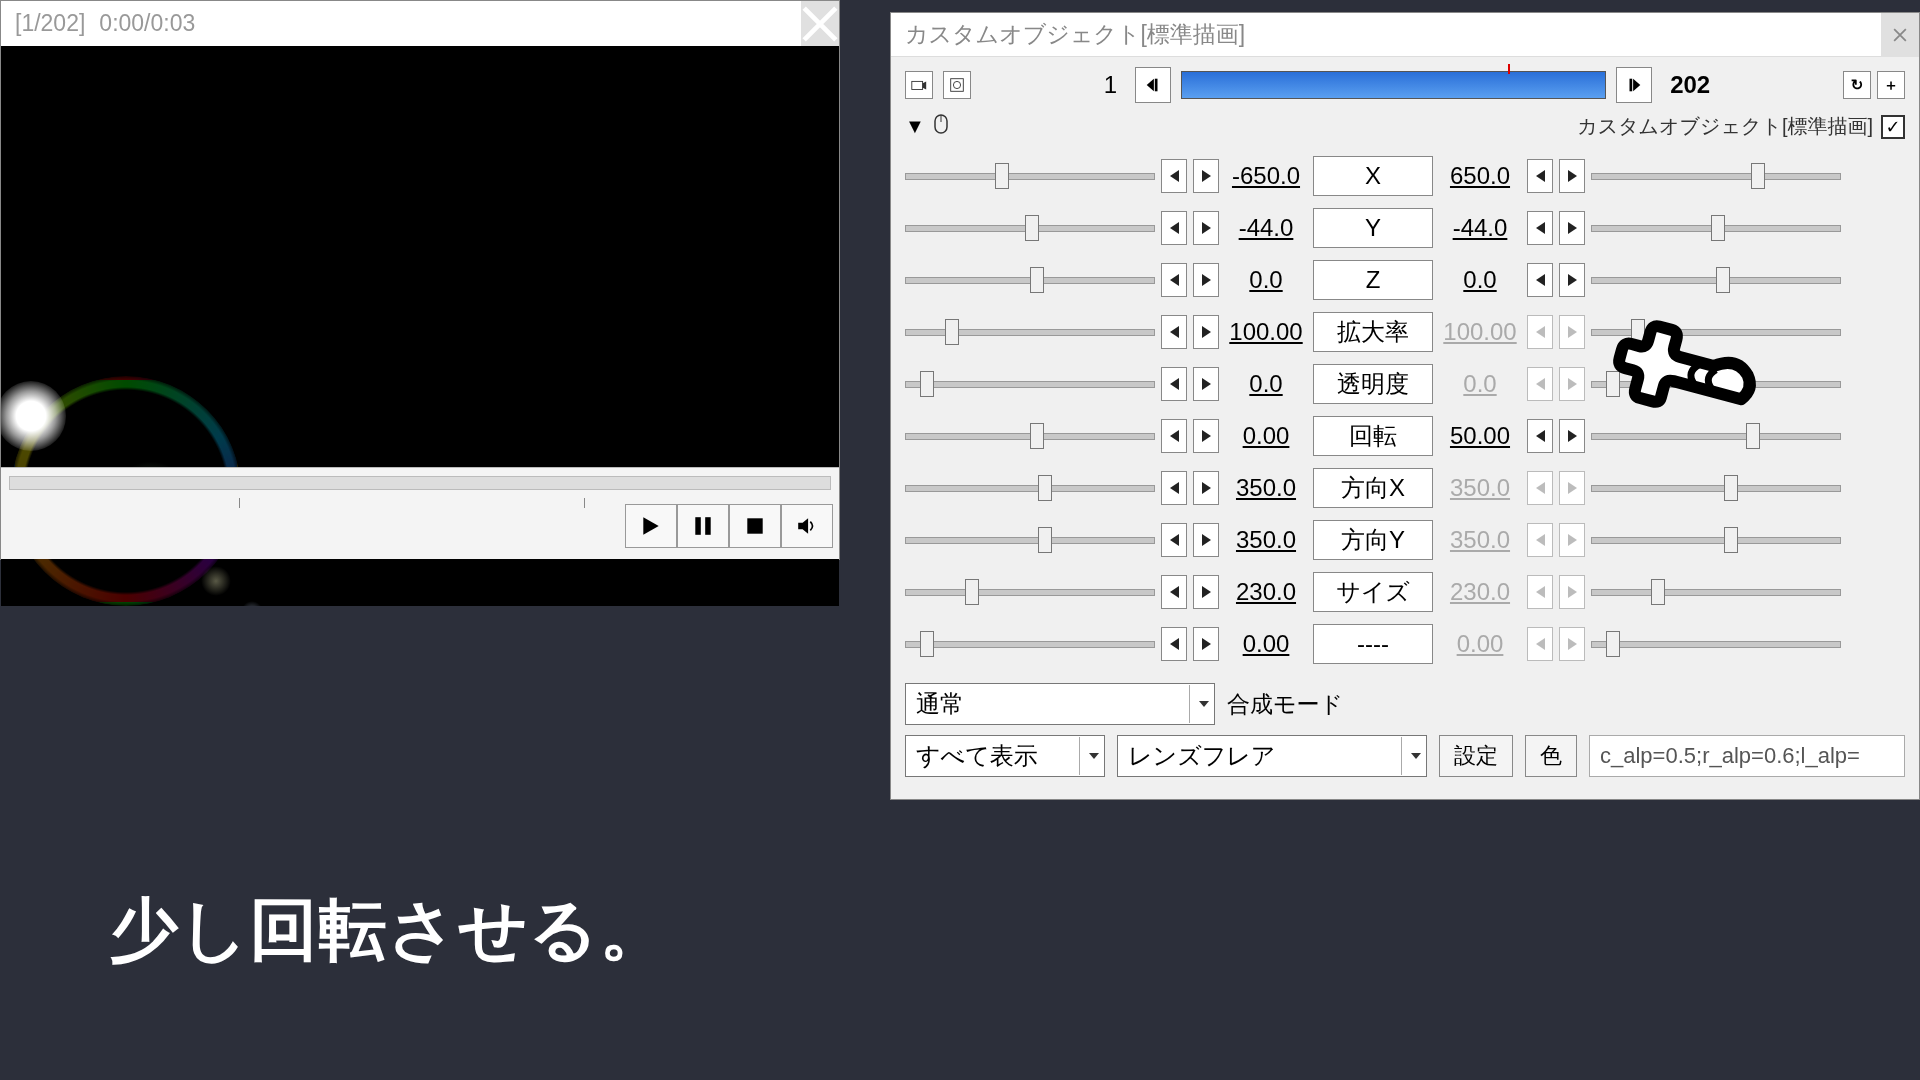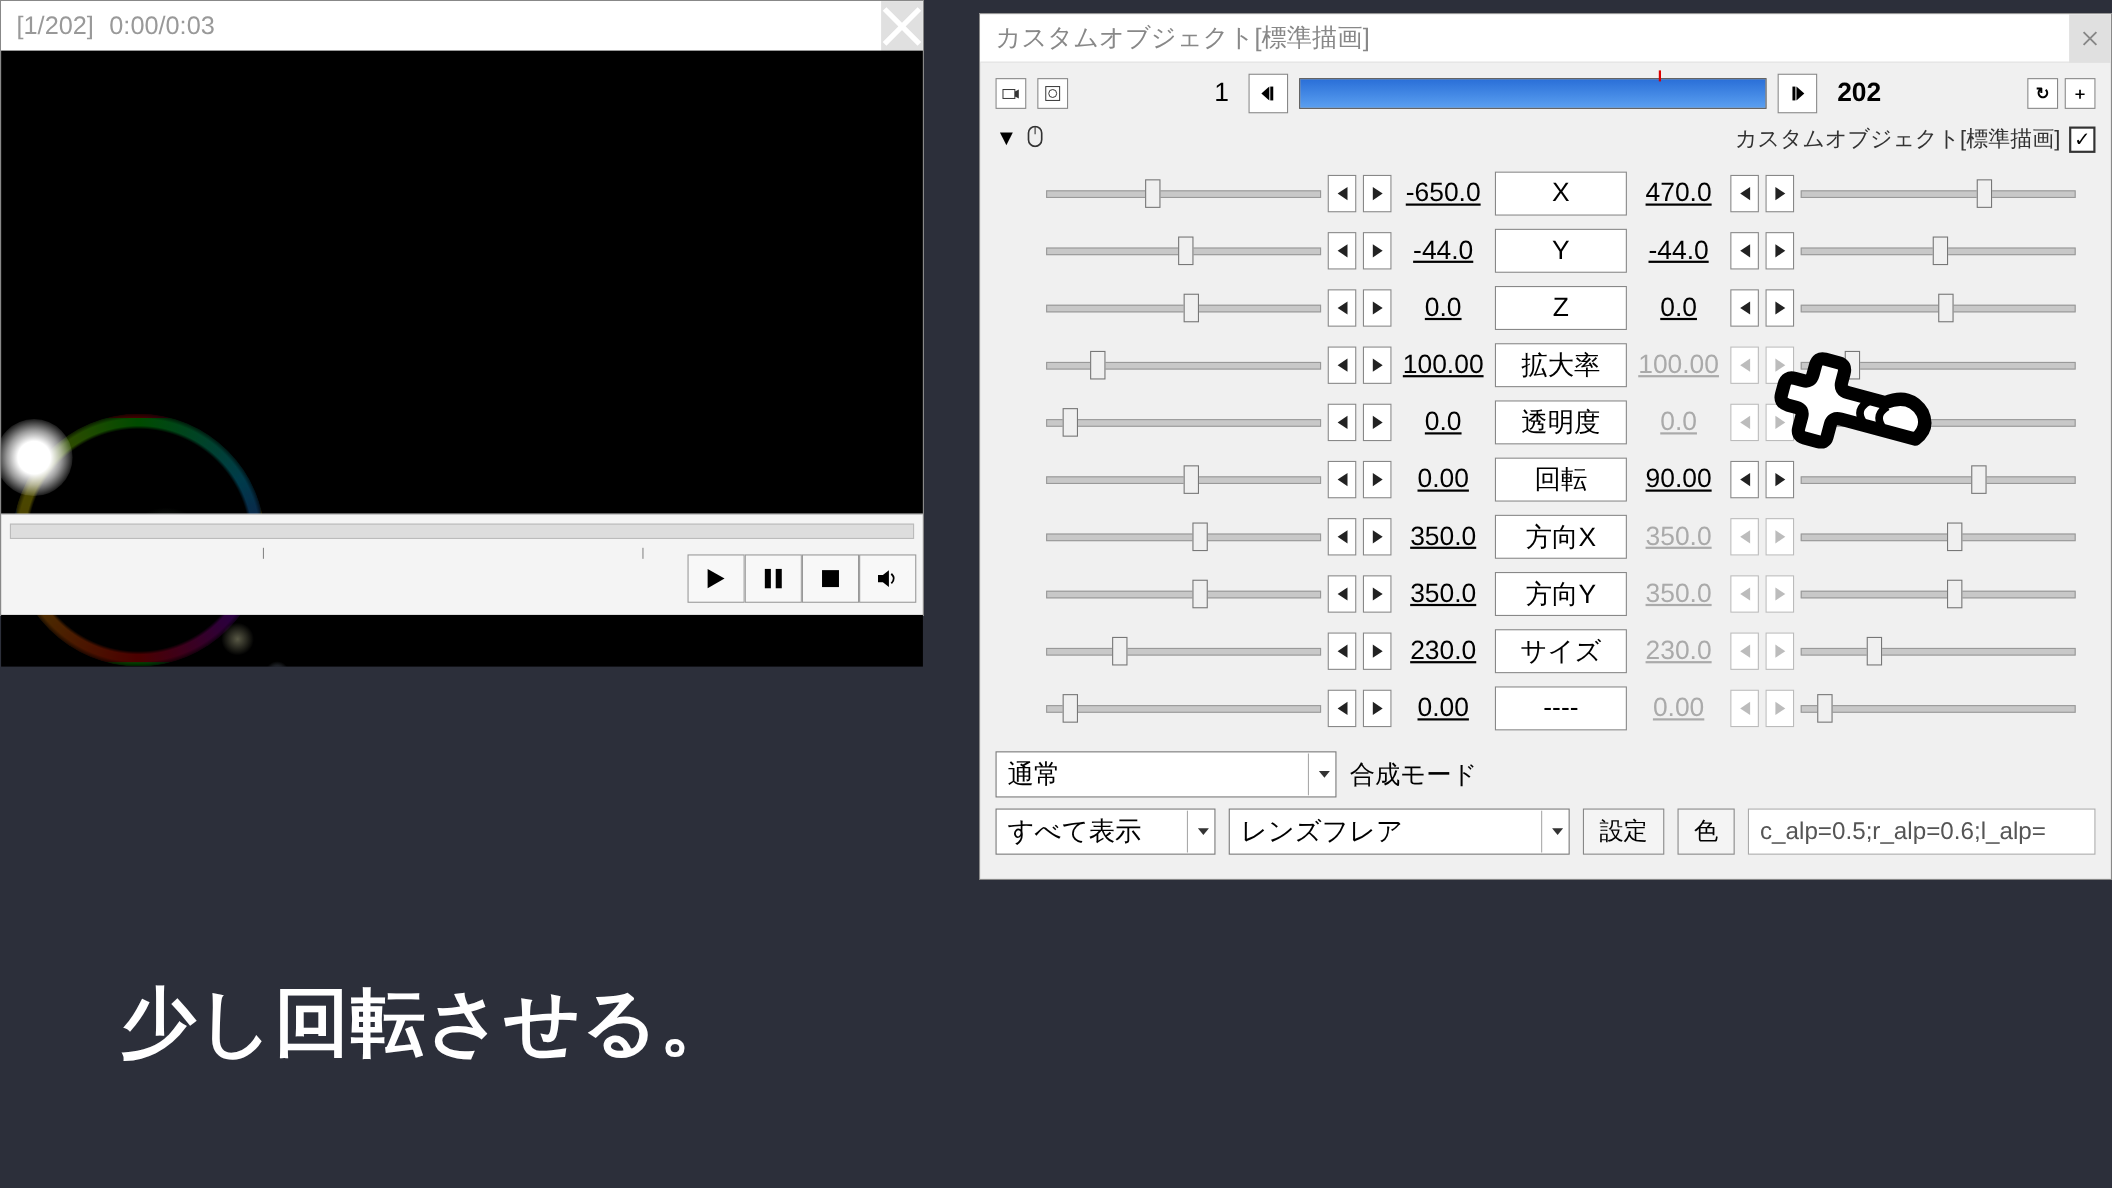"-650.0" .params { margin-left: 46px -> none }
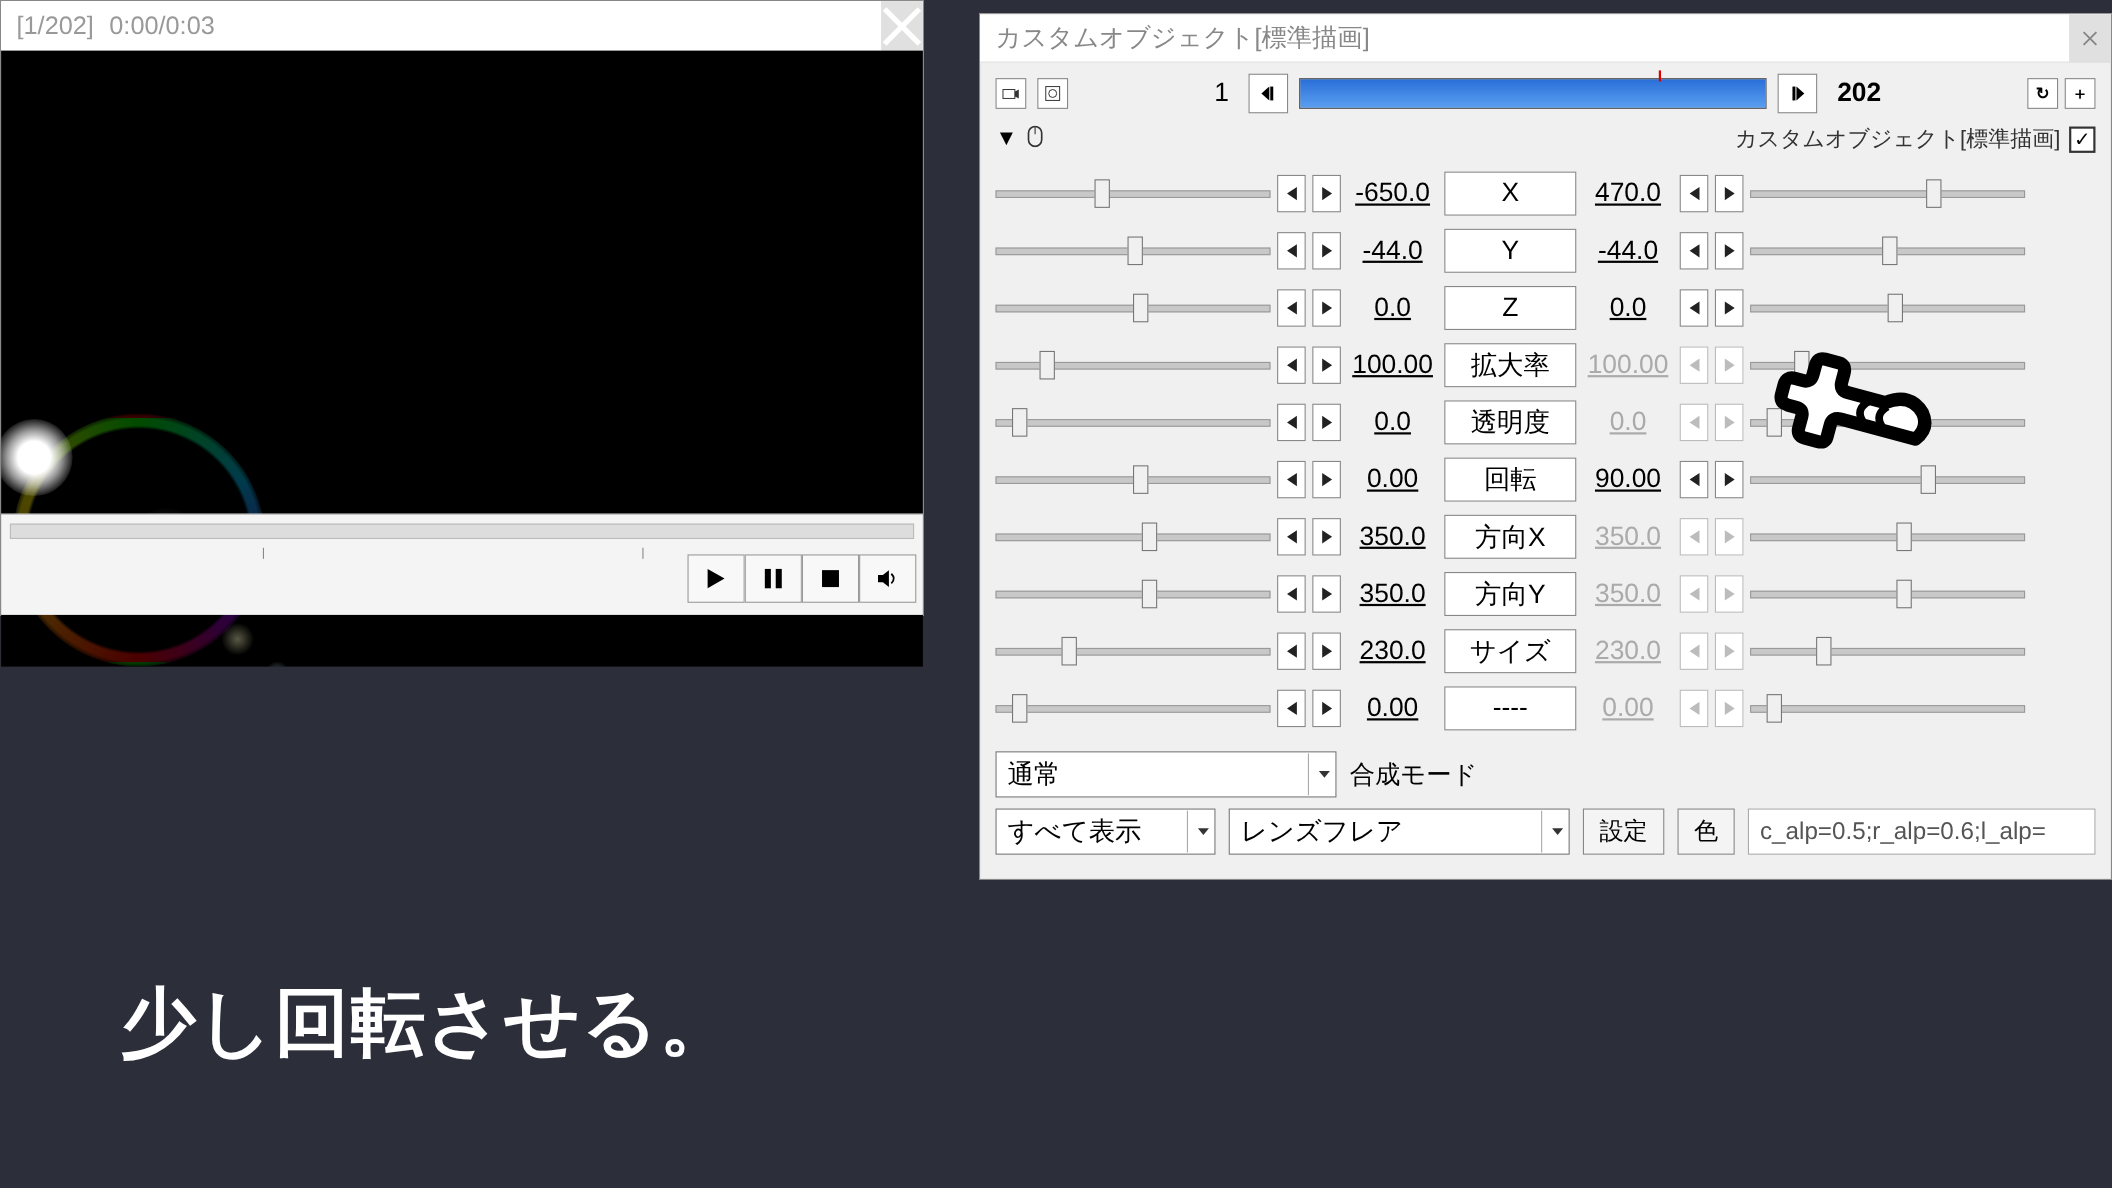"470.0" div.val { text: 470.0 -> 650.0 }
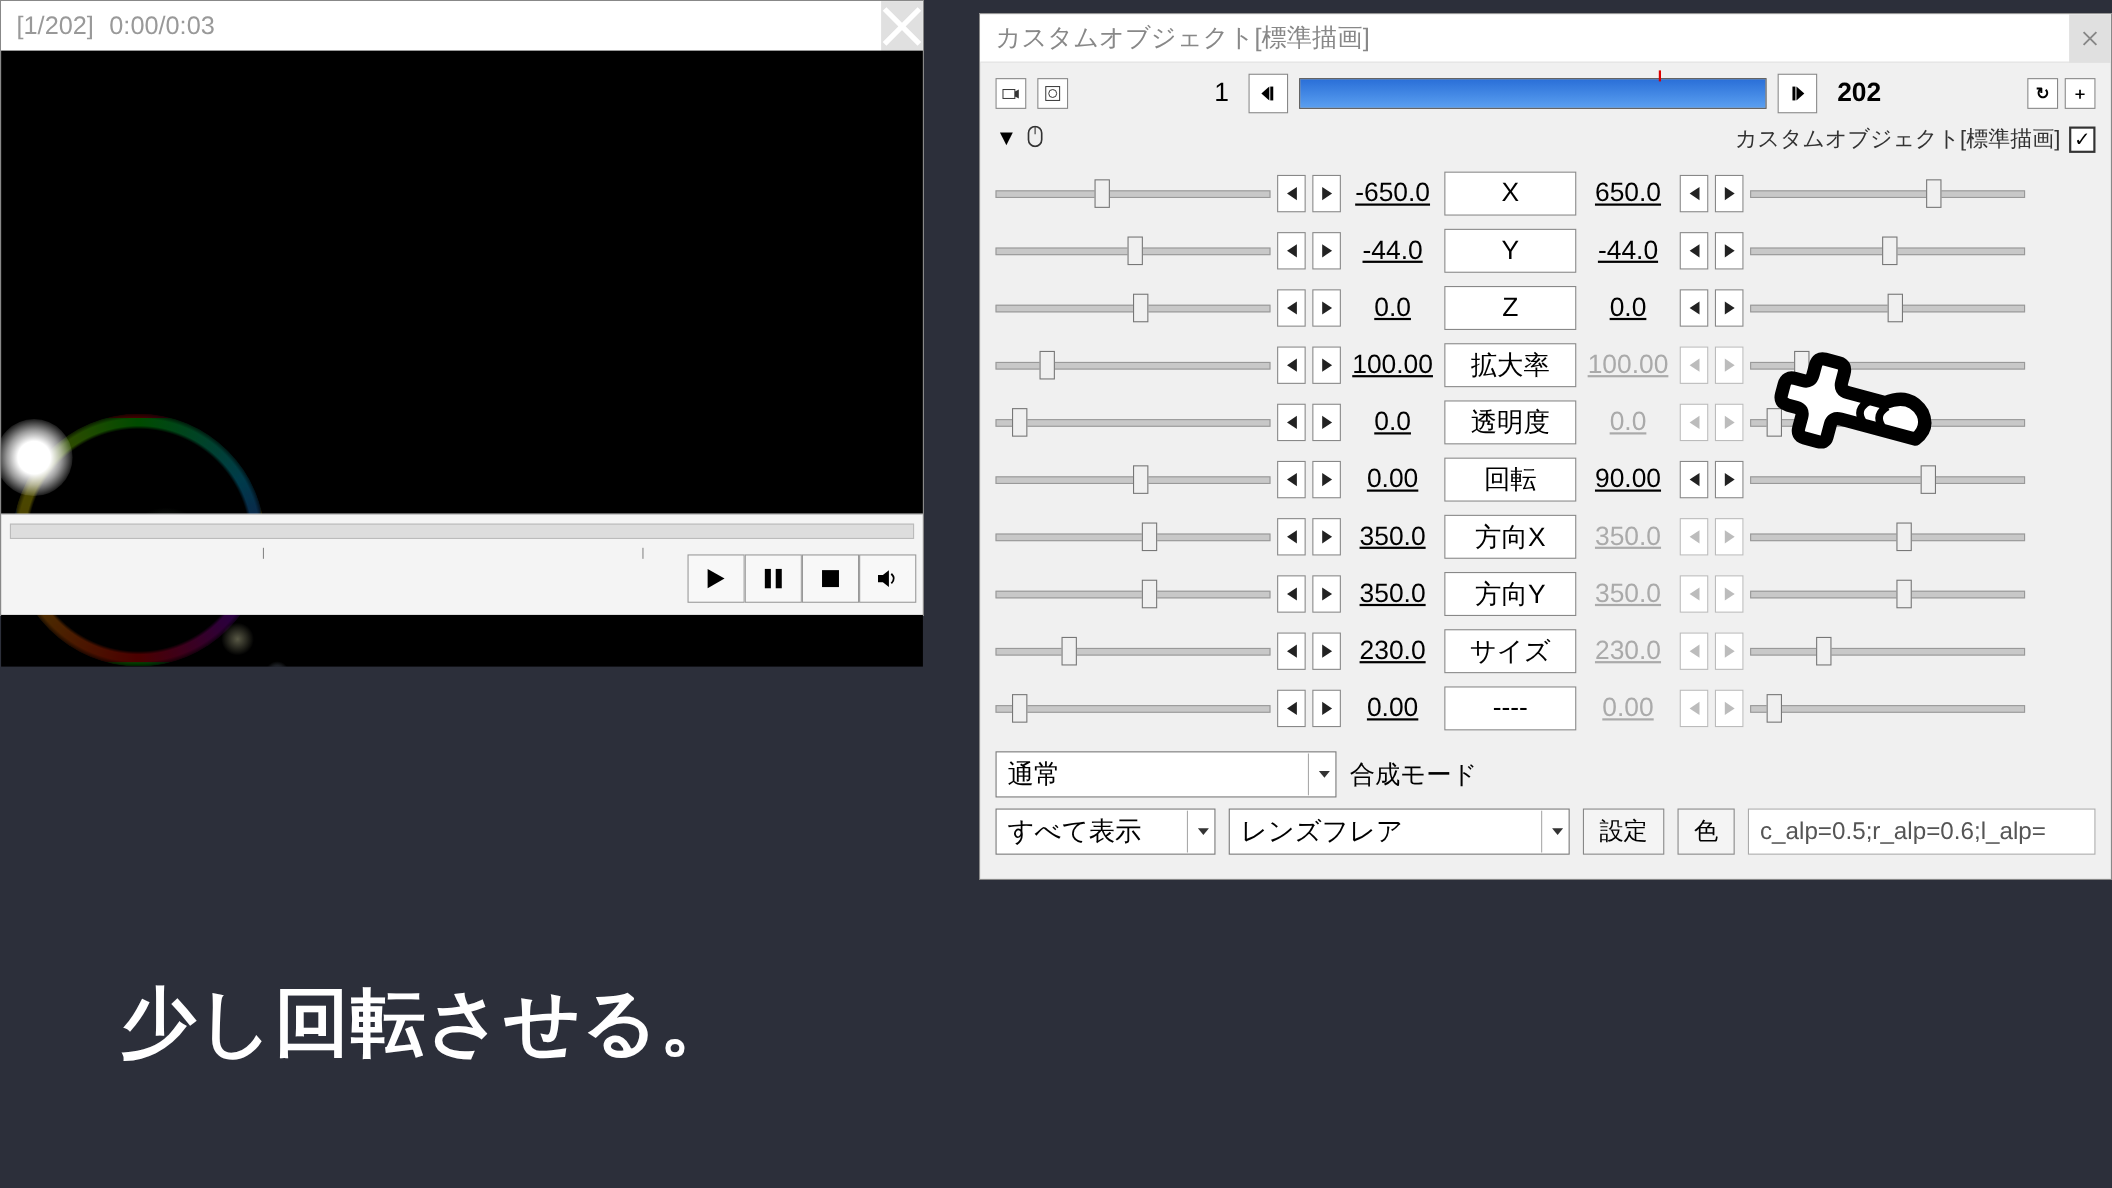"90.00" div.val { text: 90.00 -> 50.00 }
